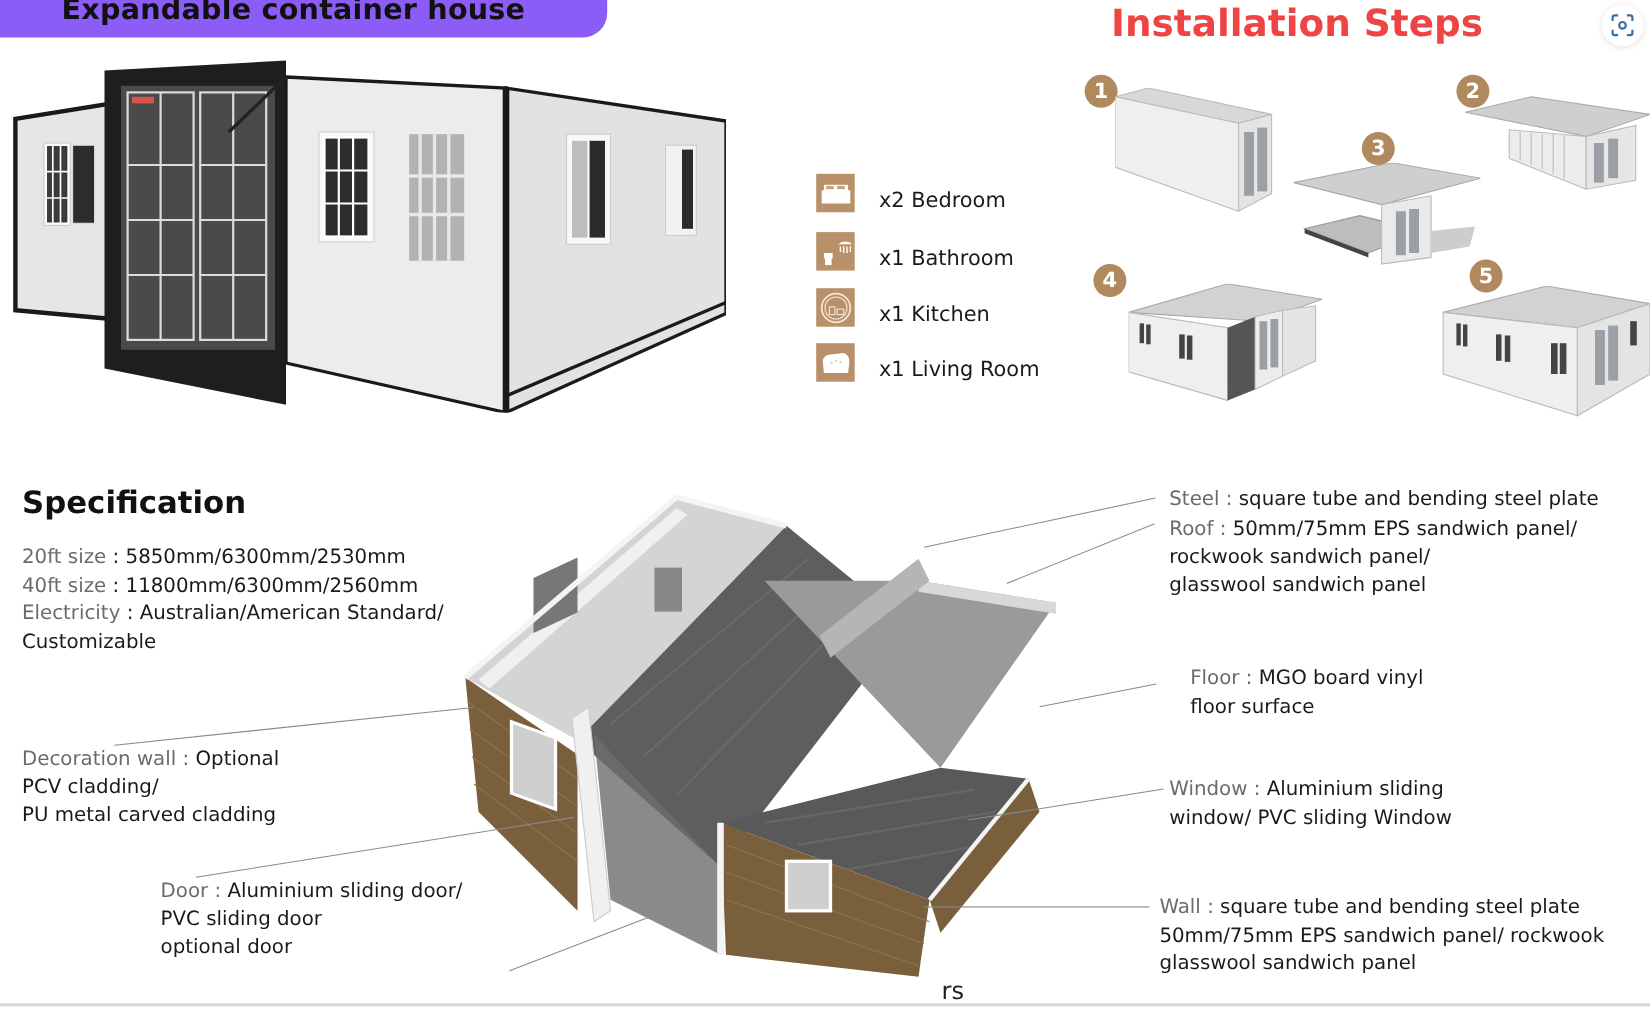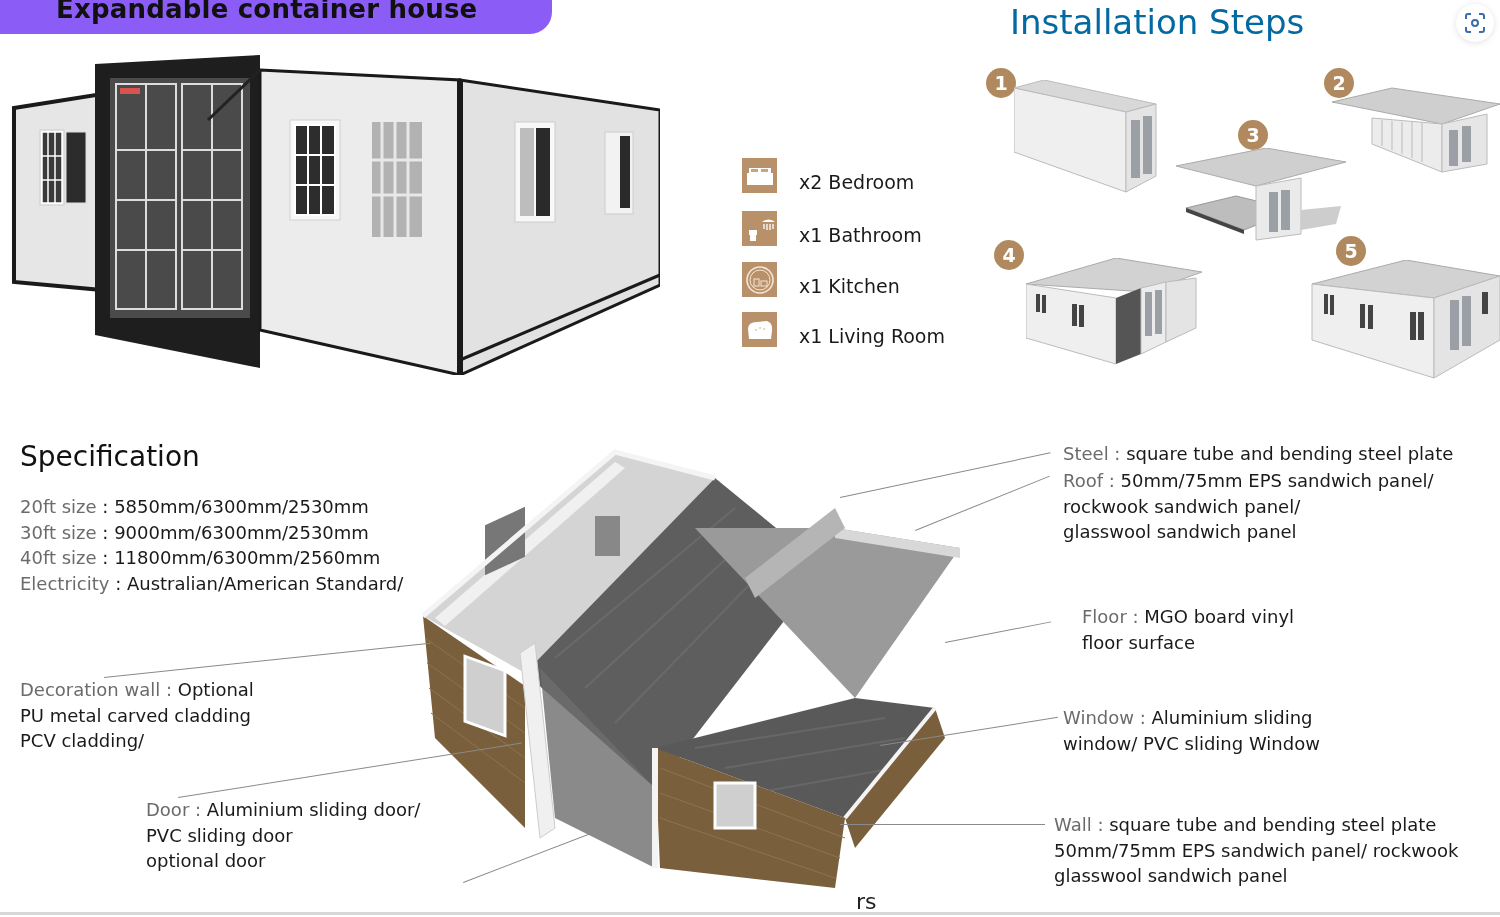"Installation Steps" .install-title { color: #0369a1 -> #ef4444; font-weight: normal -> bold }
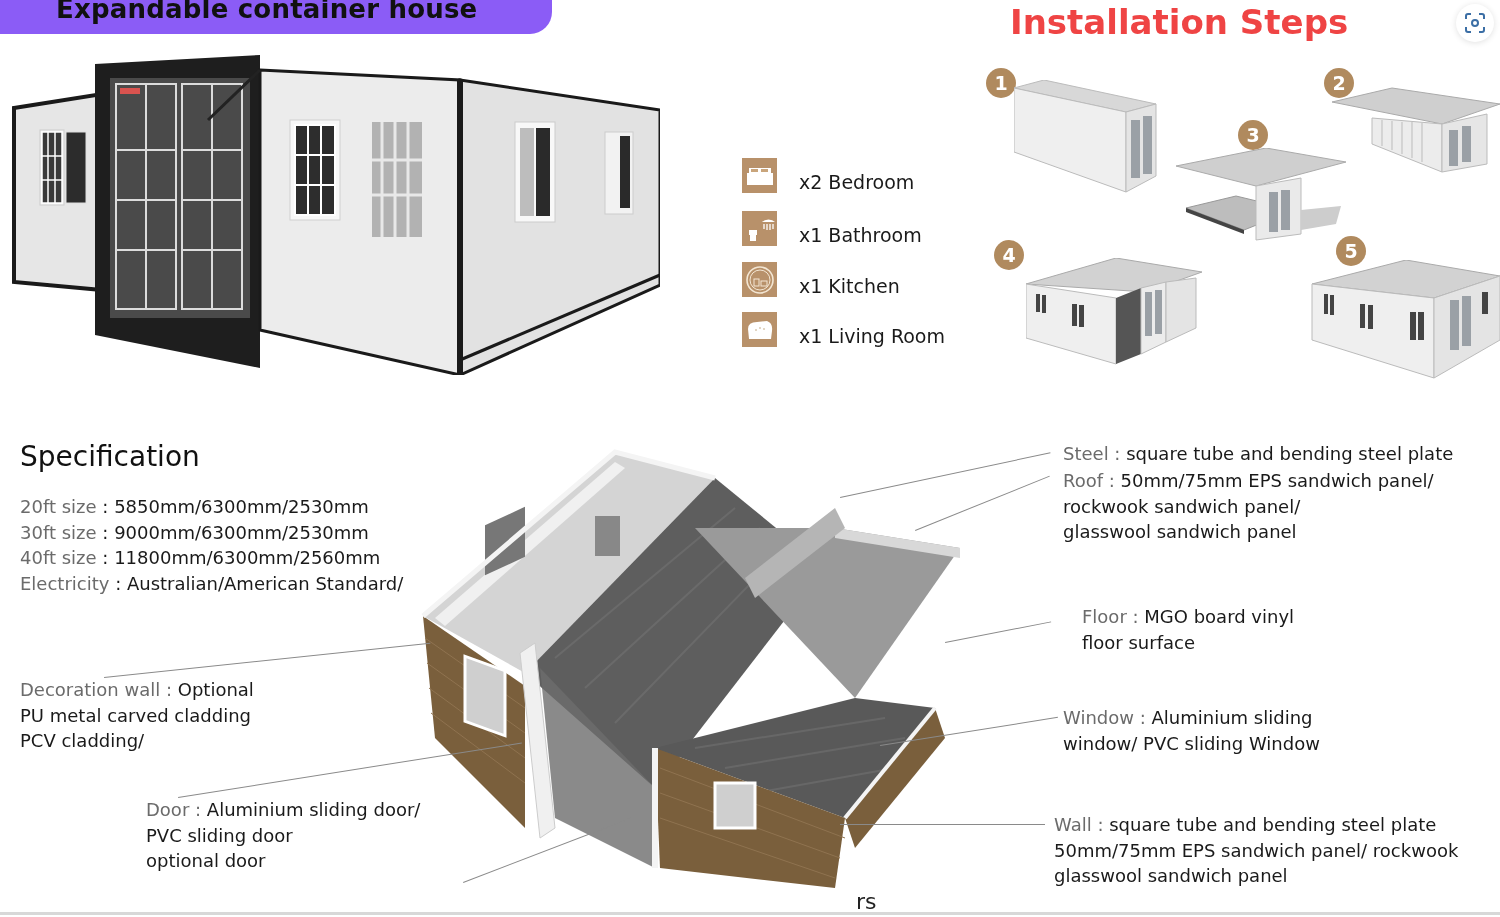"Specification" .spec-title { font-weight: normal -> bold }
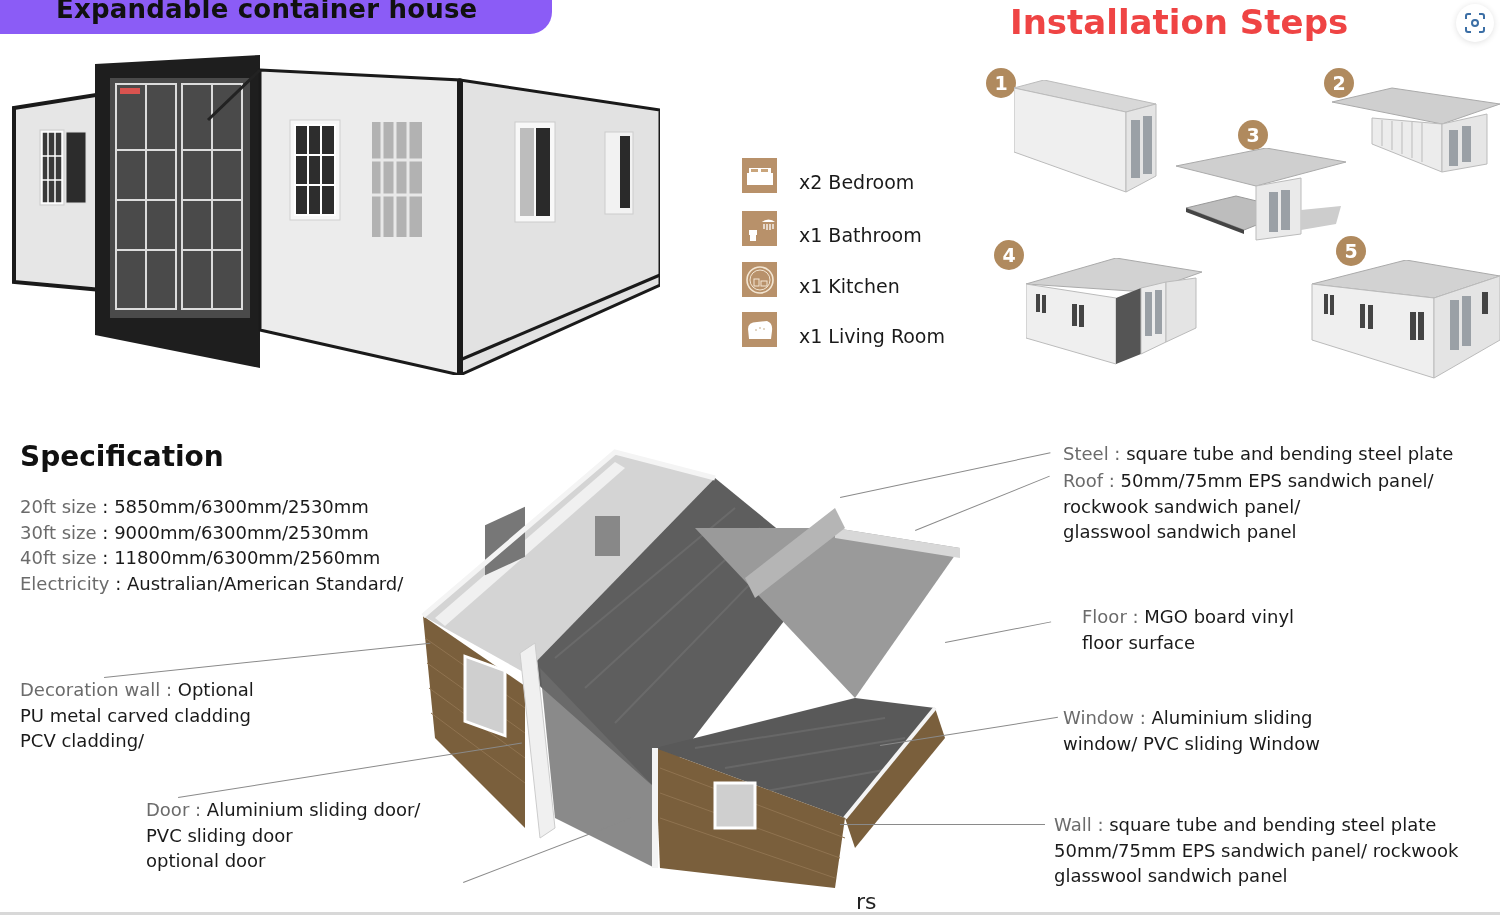"30ft size : 9000mm/6300mm/2530mm" div { html: <div><span>30ft size</span><span> : </span><span>9000mm/6300mm/2530mm</span></div> -> none }
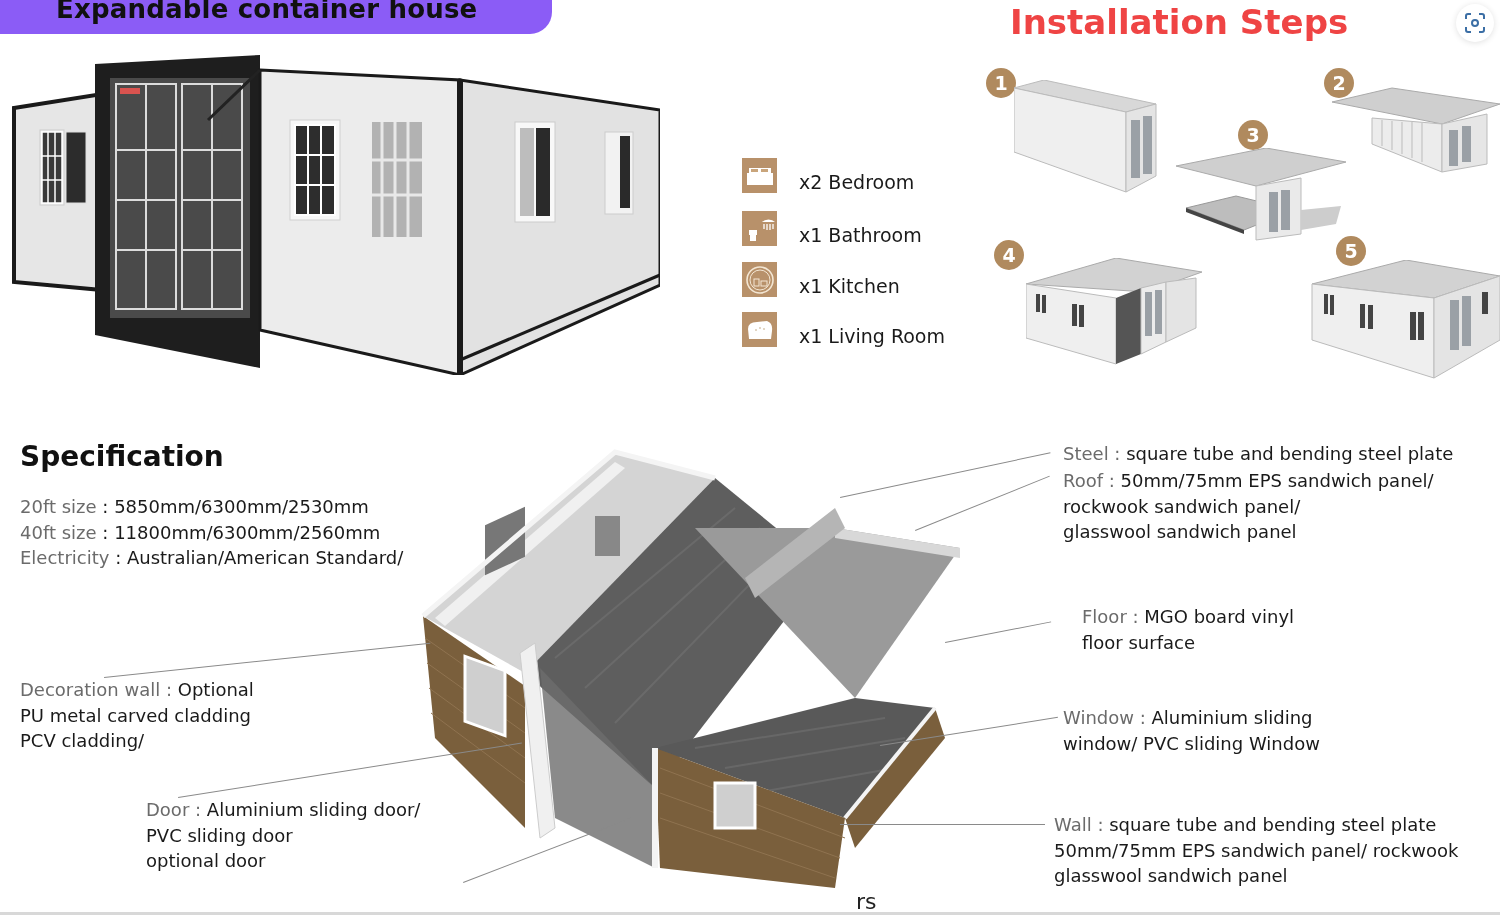"Customizable" div { html: none -> <div><span>Customizable</span></div> }
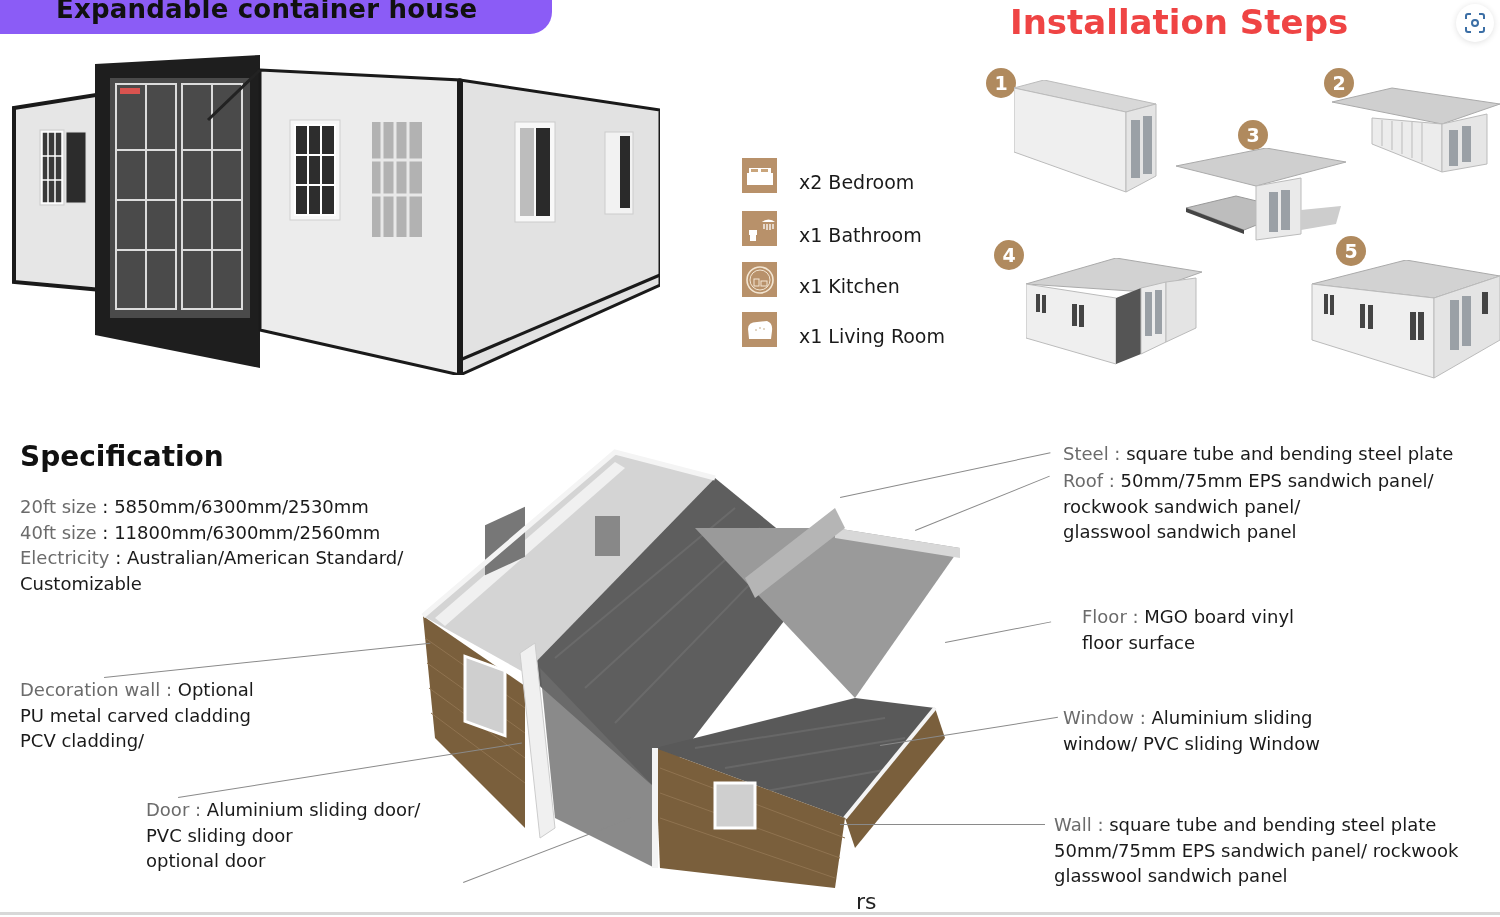"PU metal carved cladding" div.val { order: before "PCV cladding/" -> after "PCV cladding/" }
